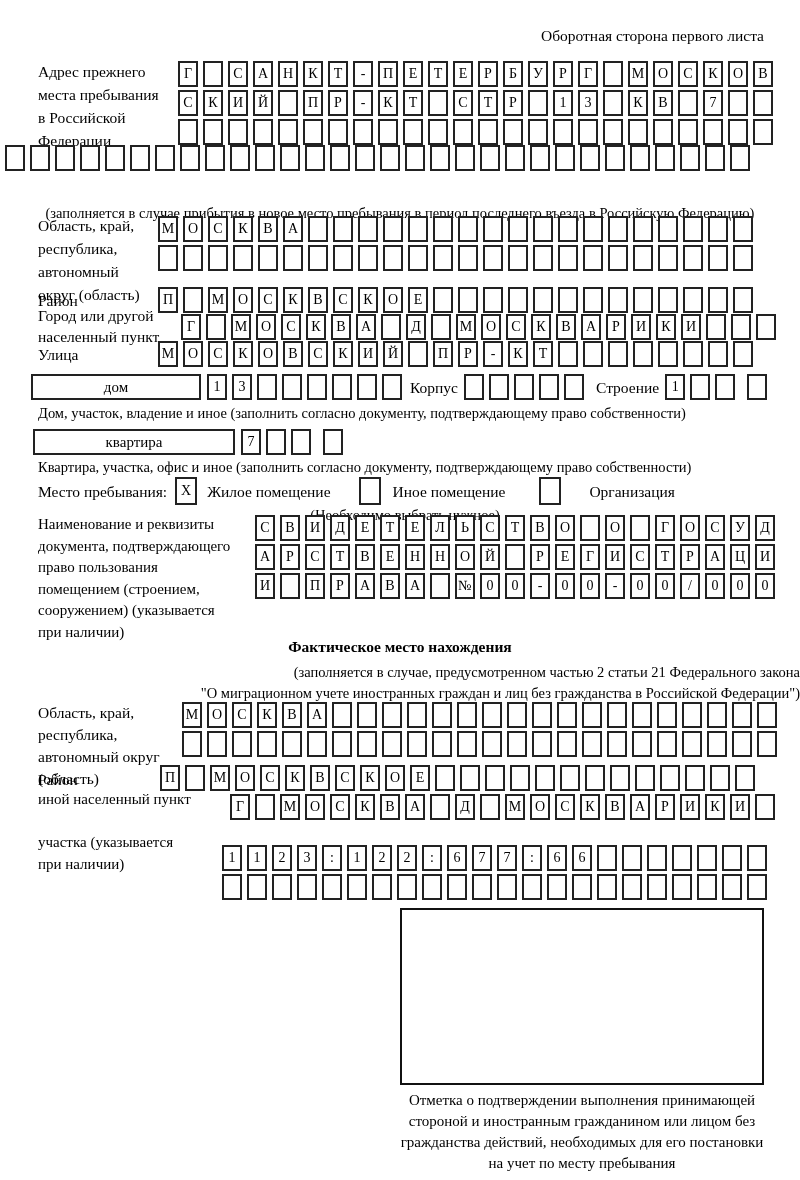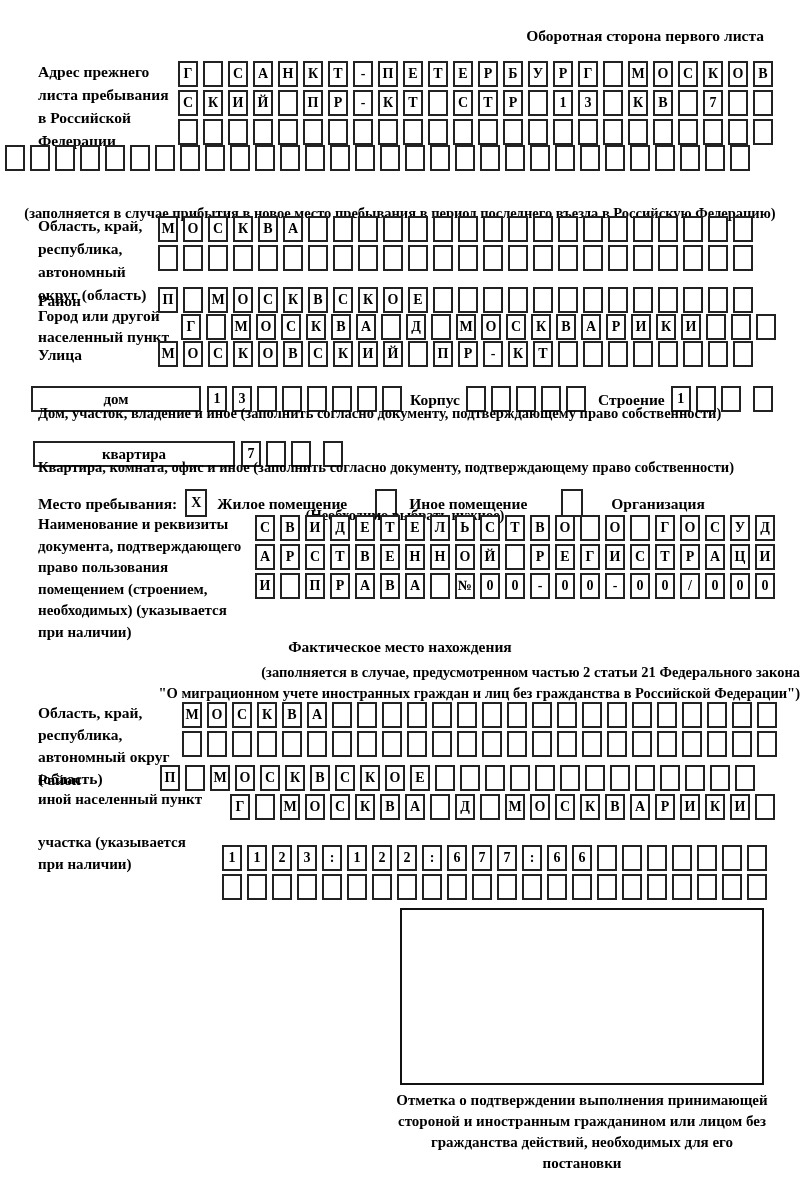"Оборотная сторона первого листа" .abs { font-weight: bold -> none }
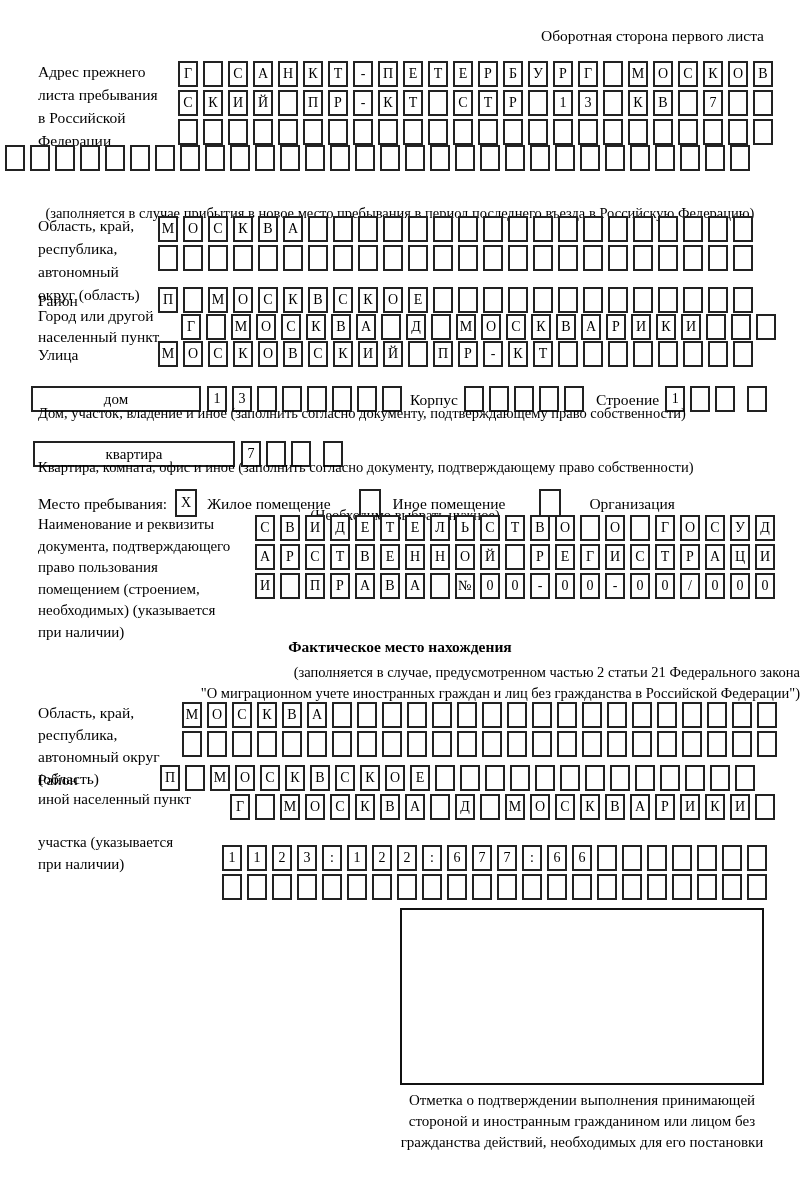"листа пребывания" div { text: листа -> места }
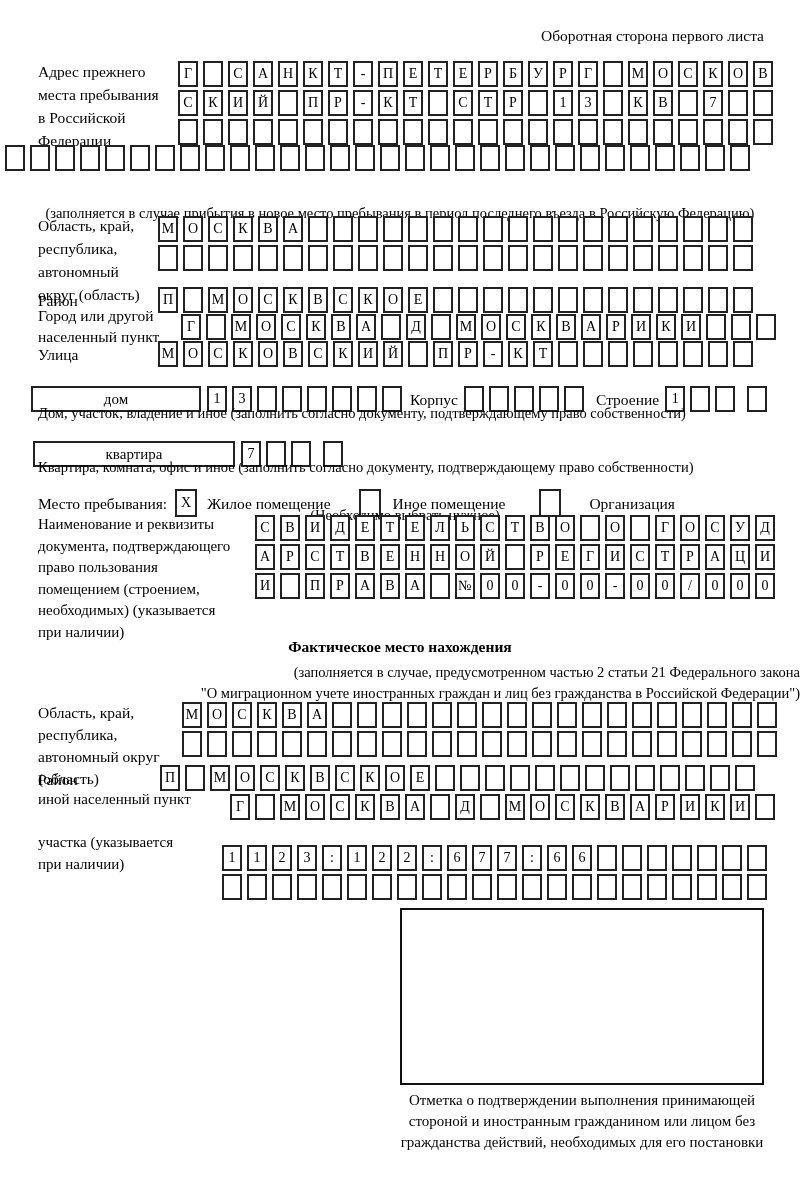"дом" .flexrow { margin-top: 12px -> none }
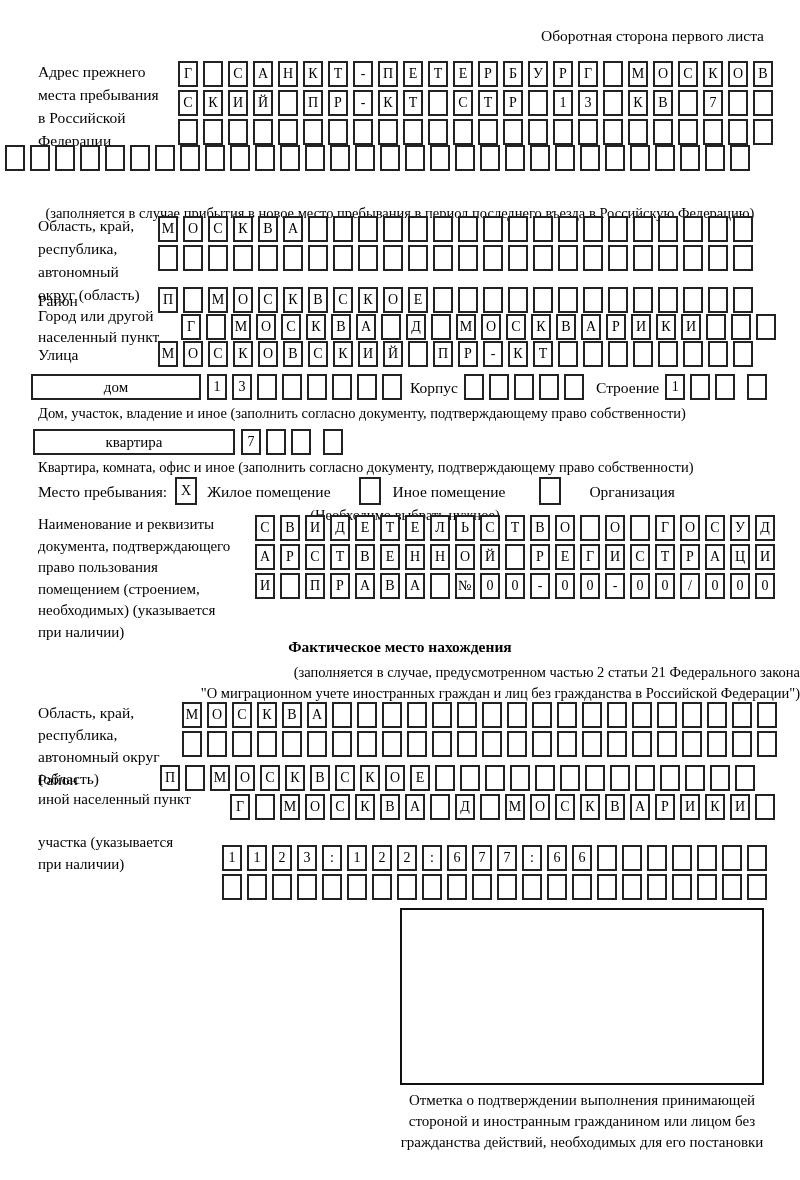"Квартира, комната, офис и иное" div.abs { text: комната -> участка }
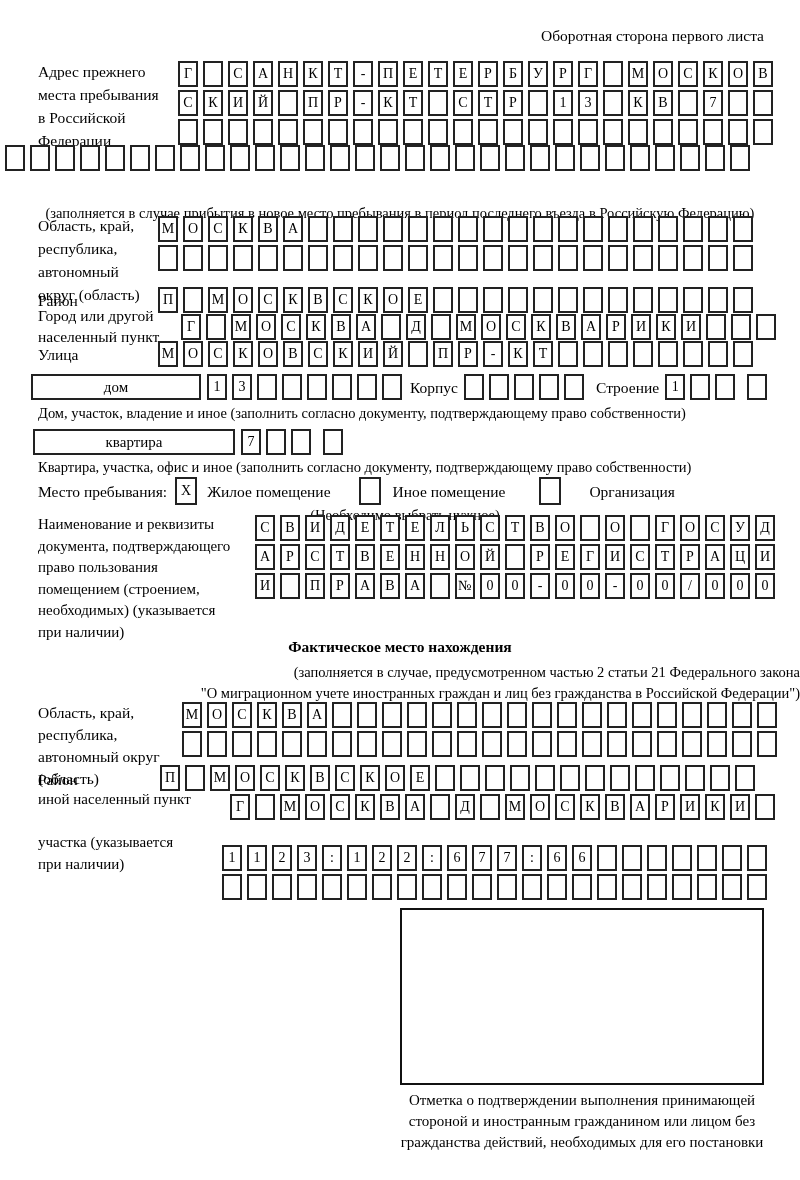"необходимых) (указывается" div { text: необходимых -> сооружением }
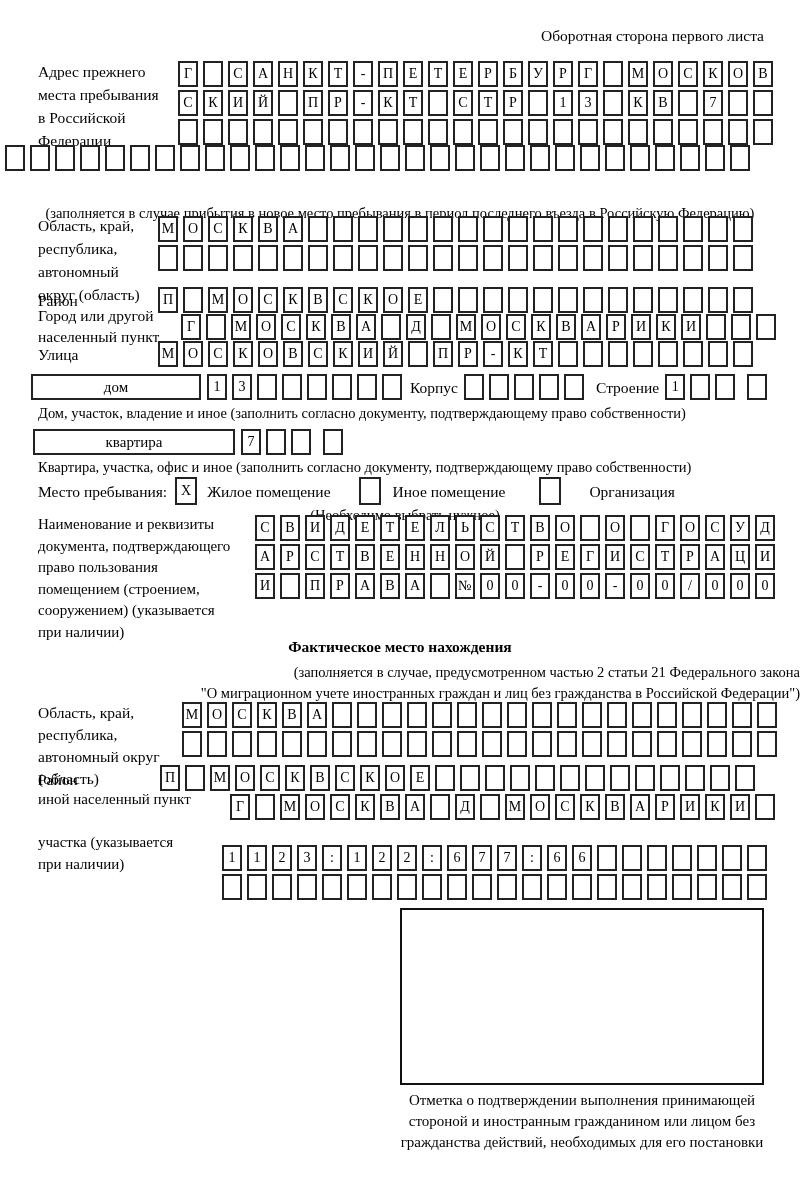"на учет по месту пребывания" div { html: none -> <div>на учет по месту пребывания</div> }
